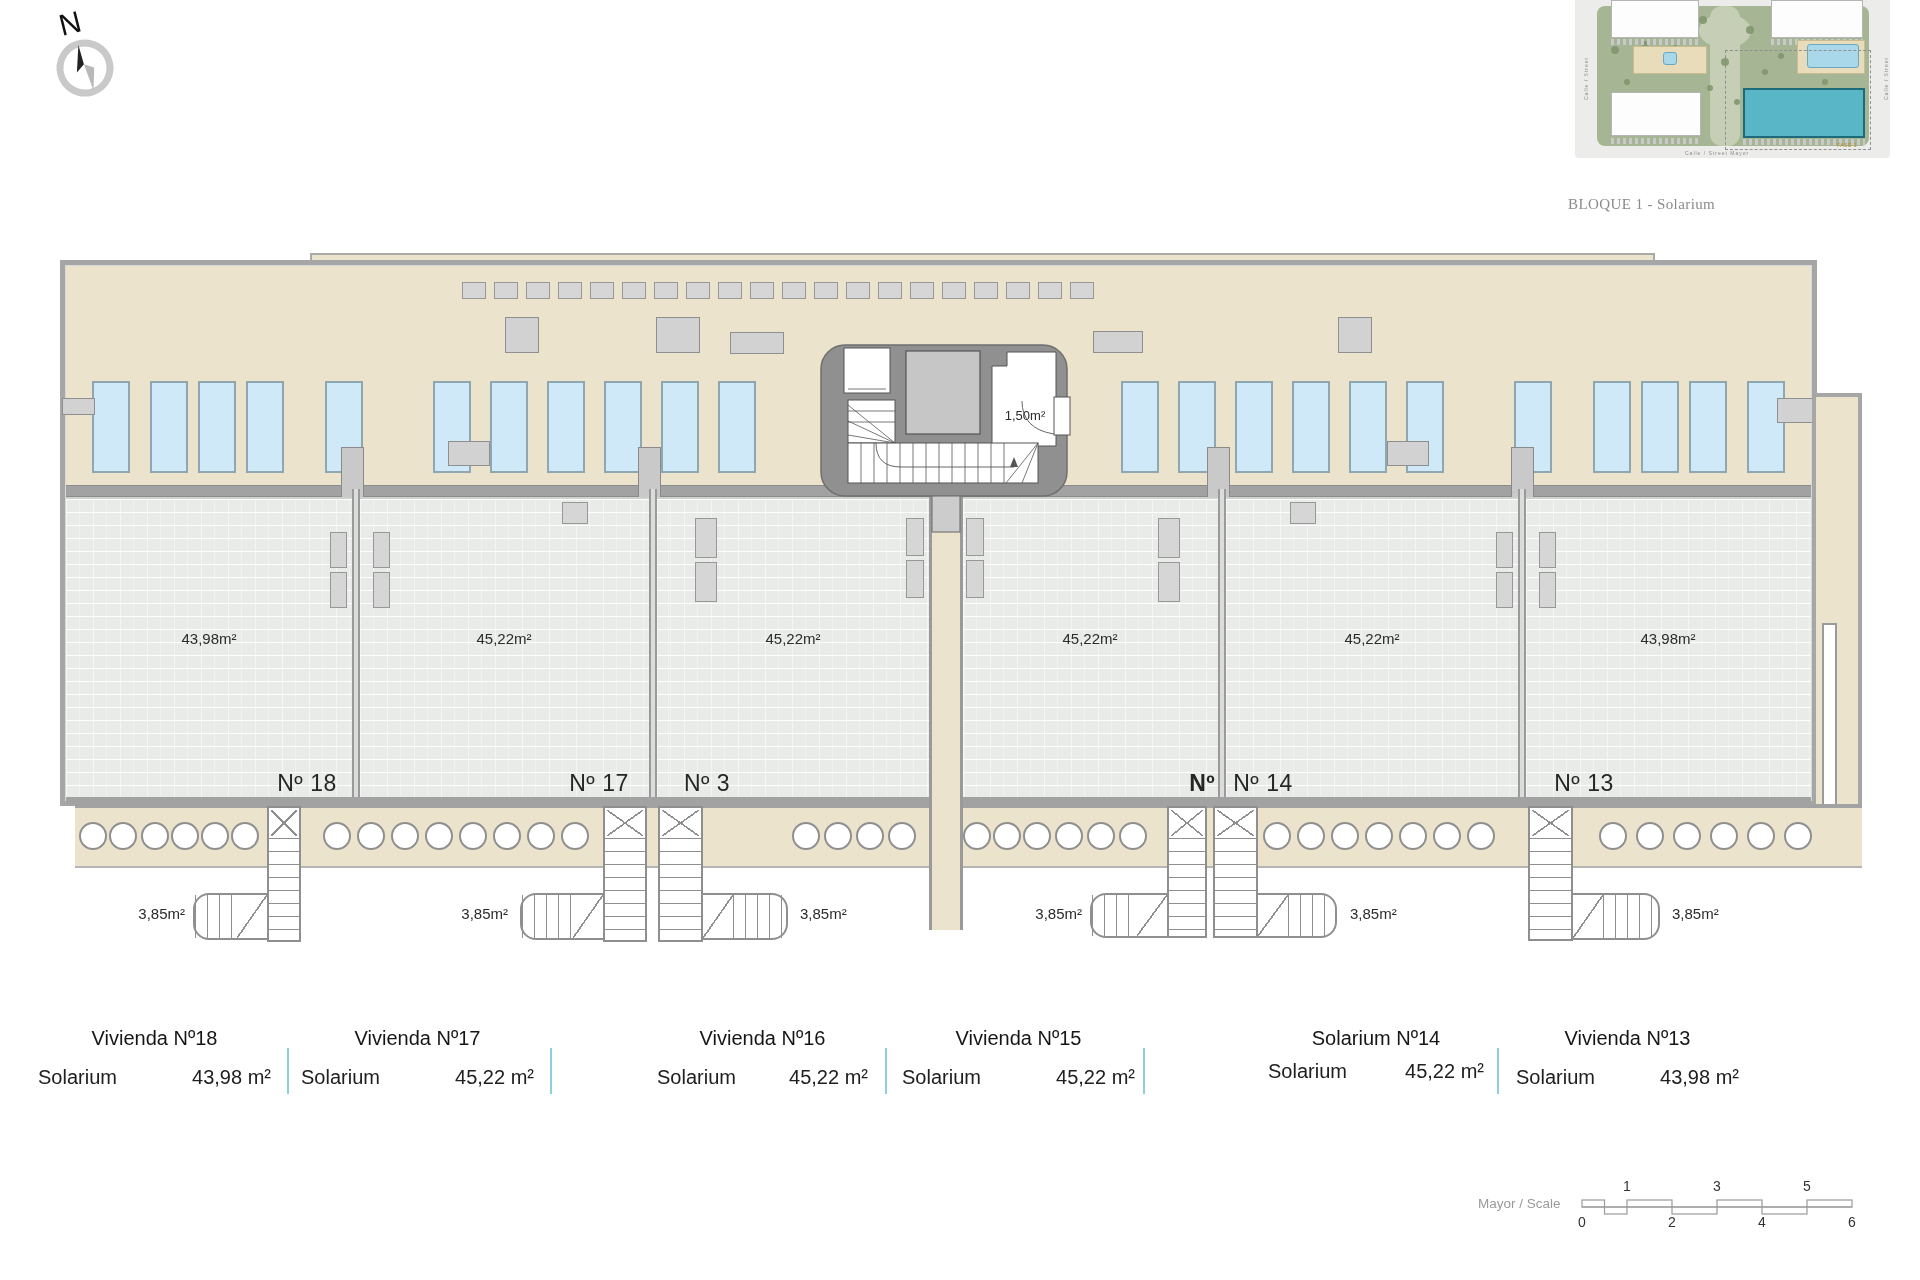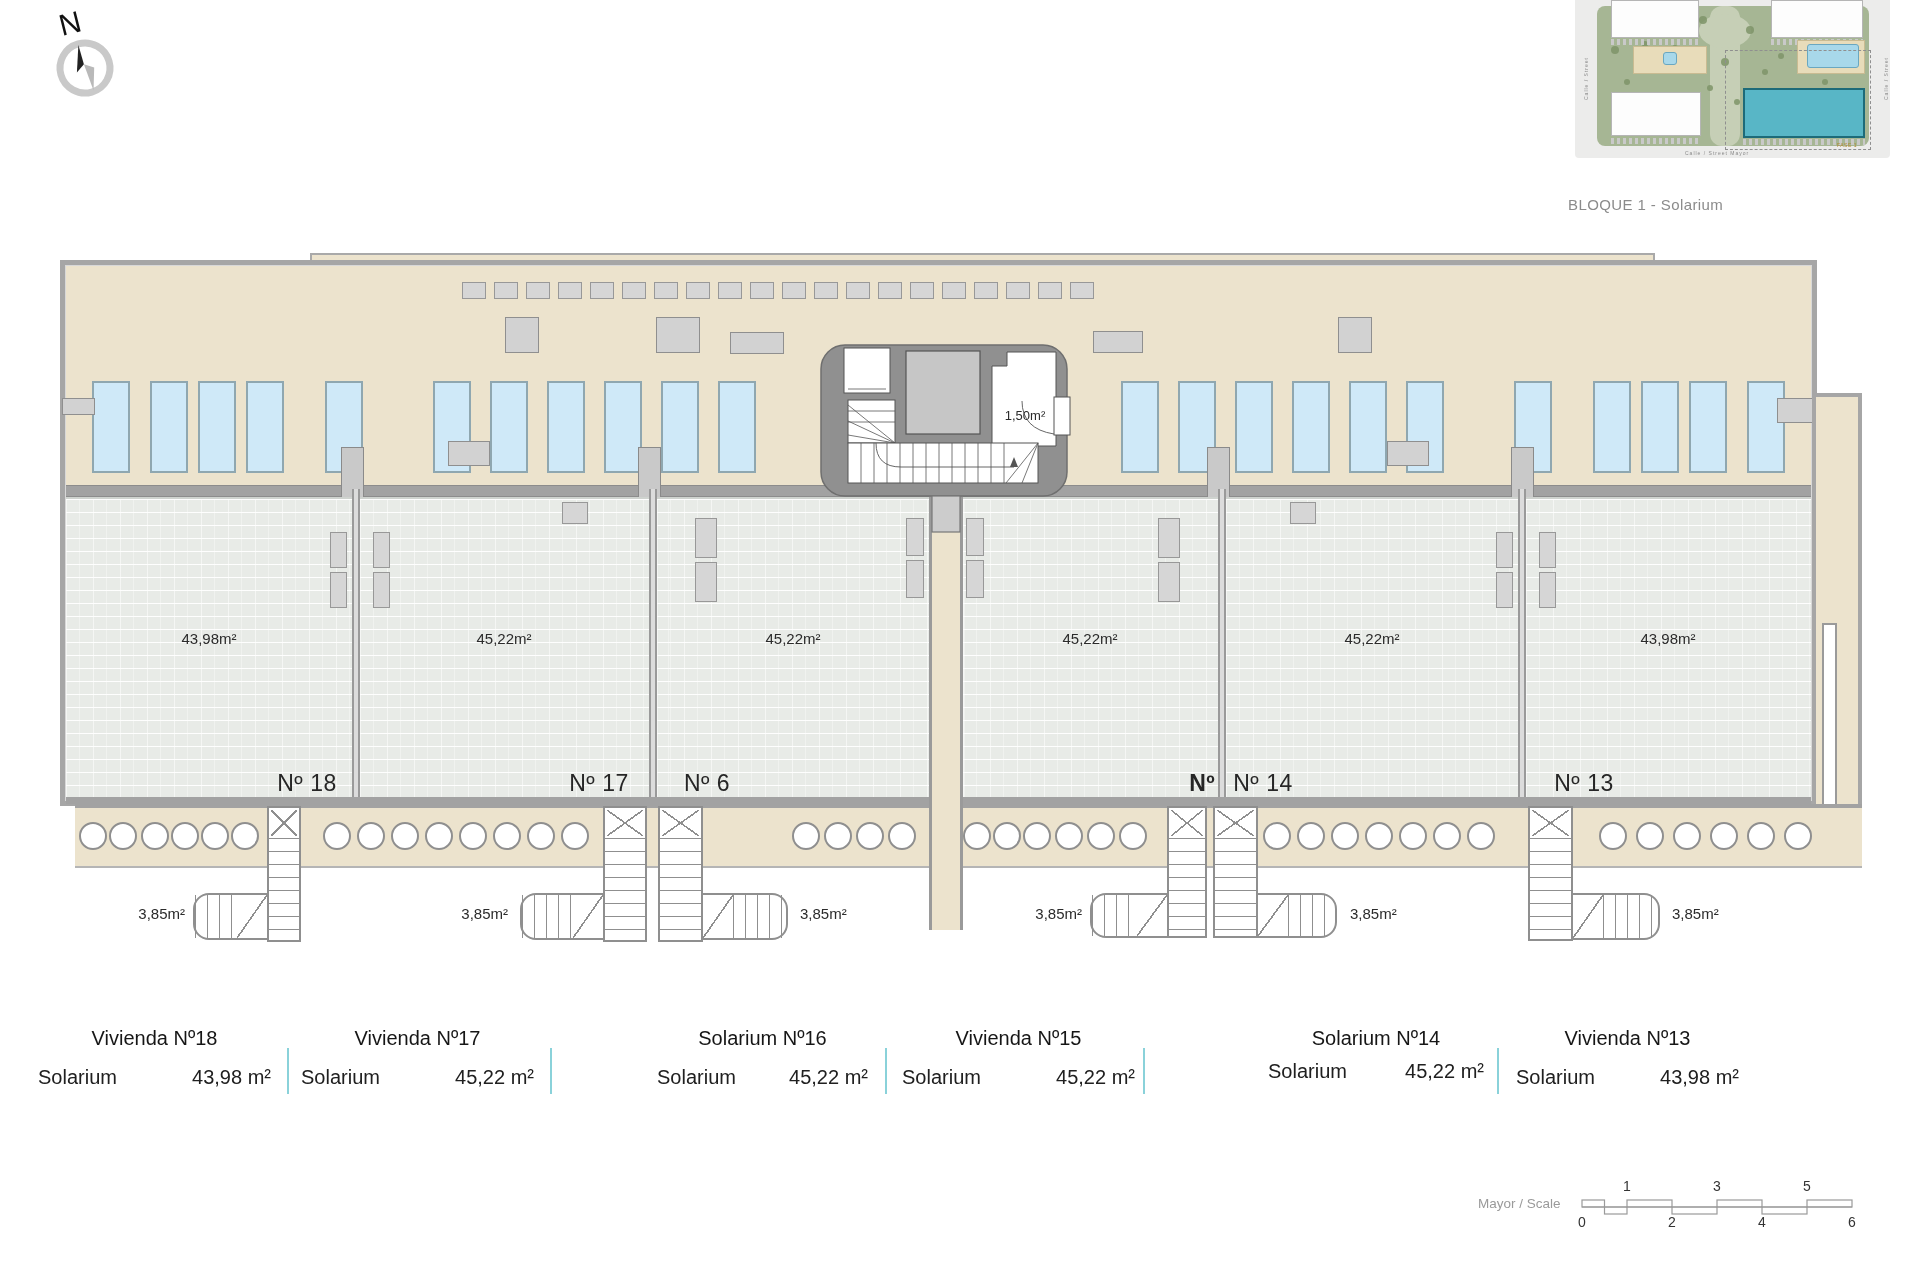"BLOQUE 1 - Solarium" div.abs { font-family: none -> Liberation Serif, serif }
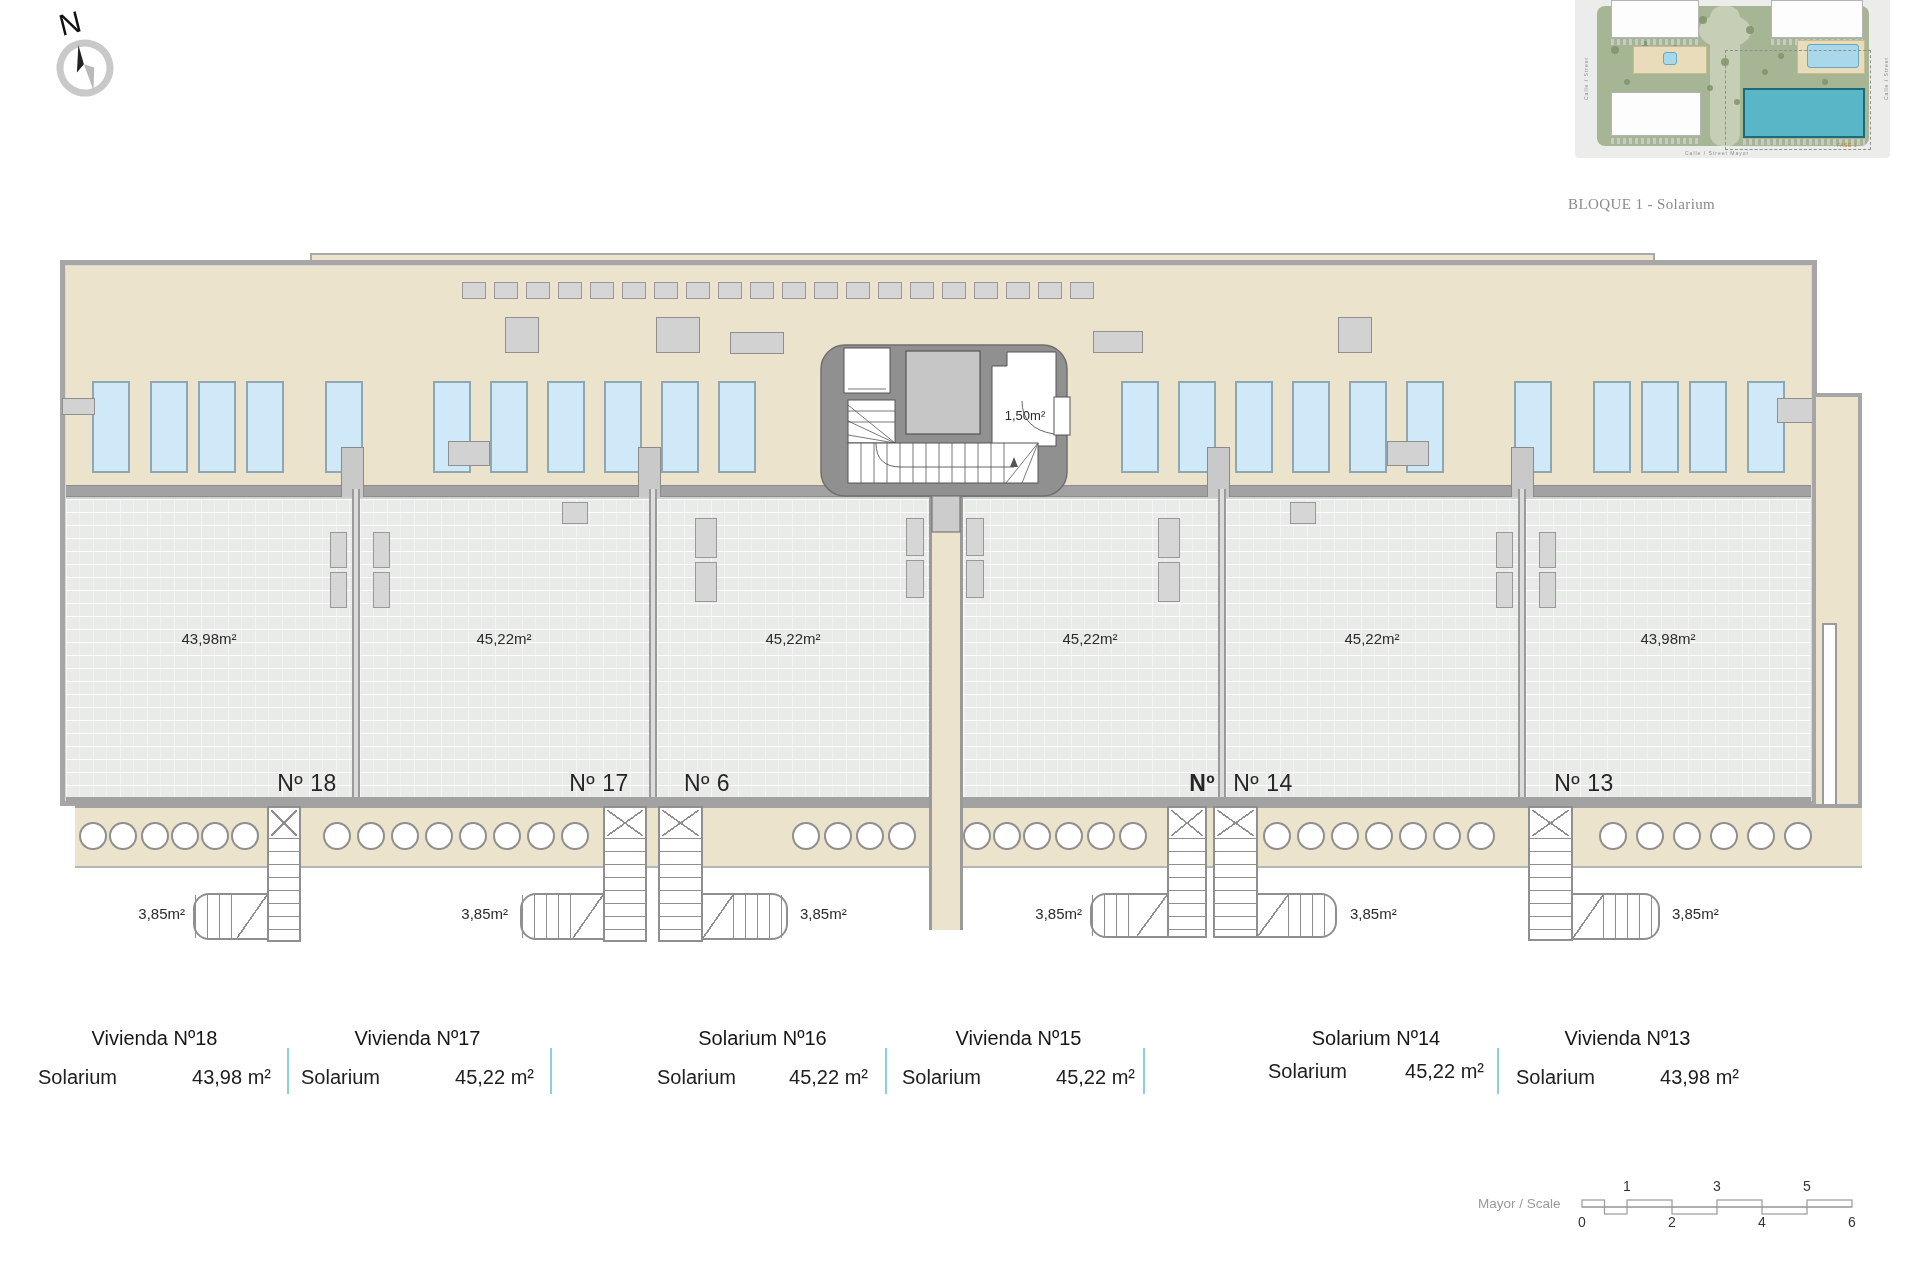"Nº 6" div.abs { text: 6 -> 3 }
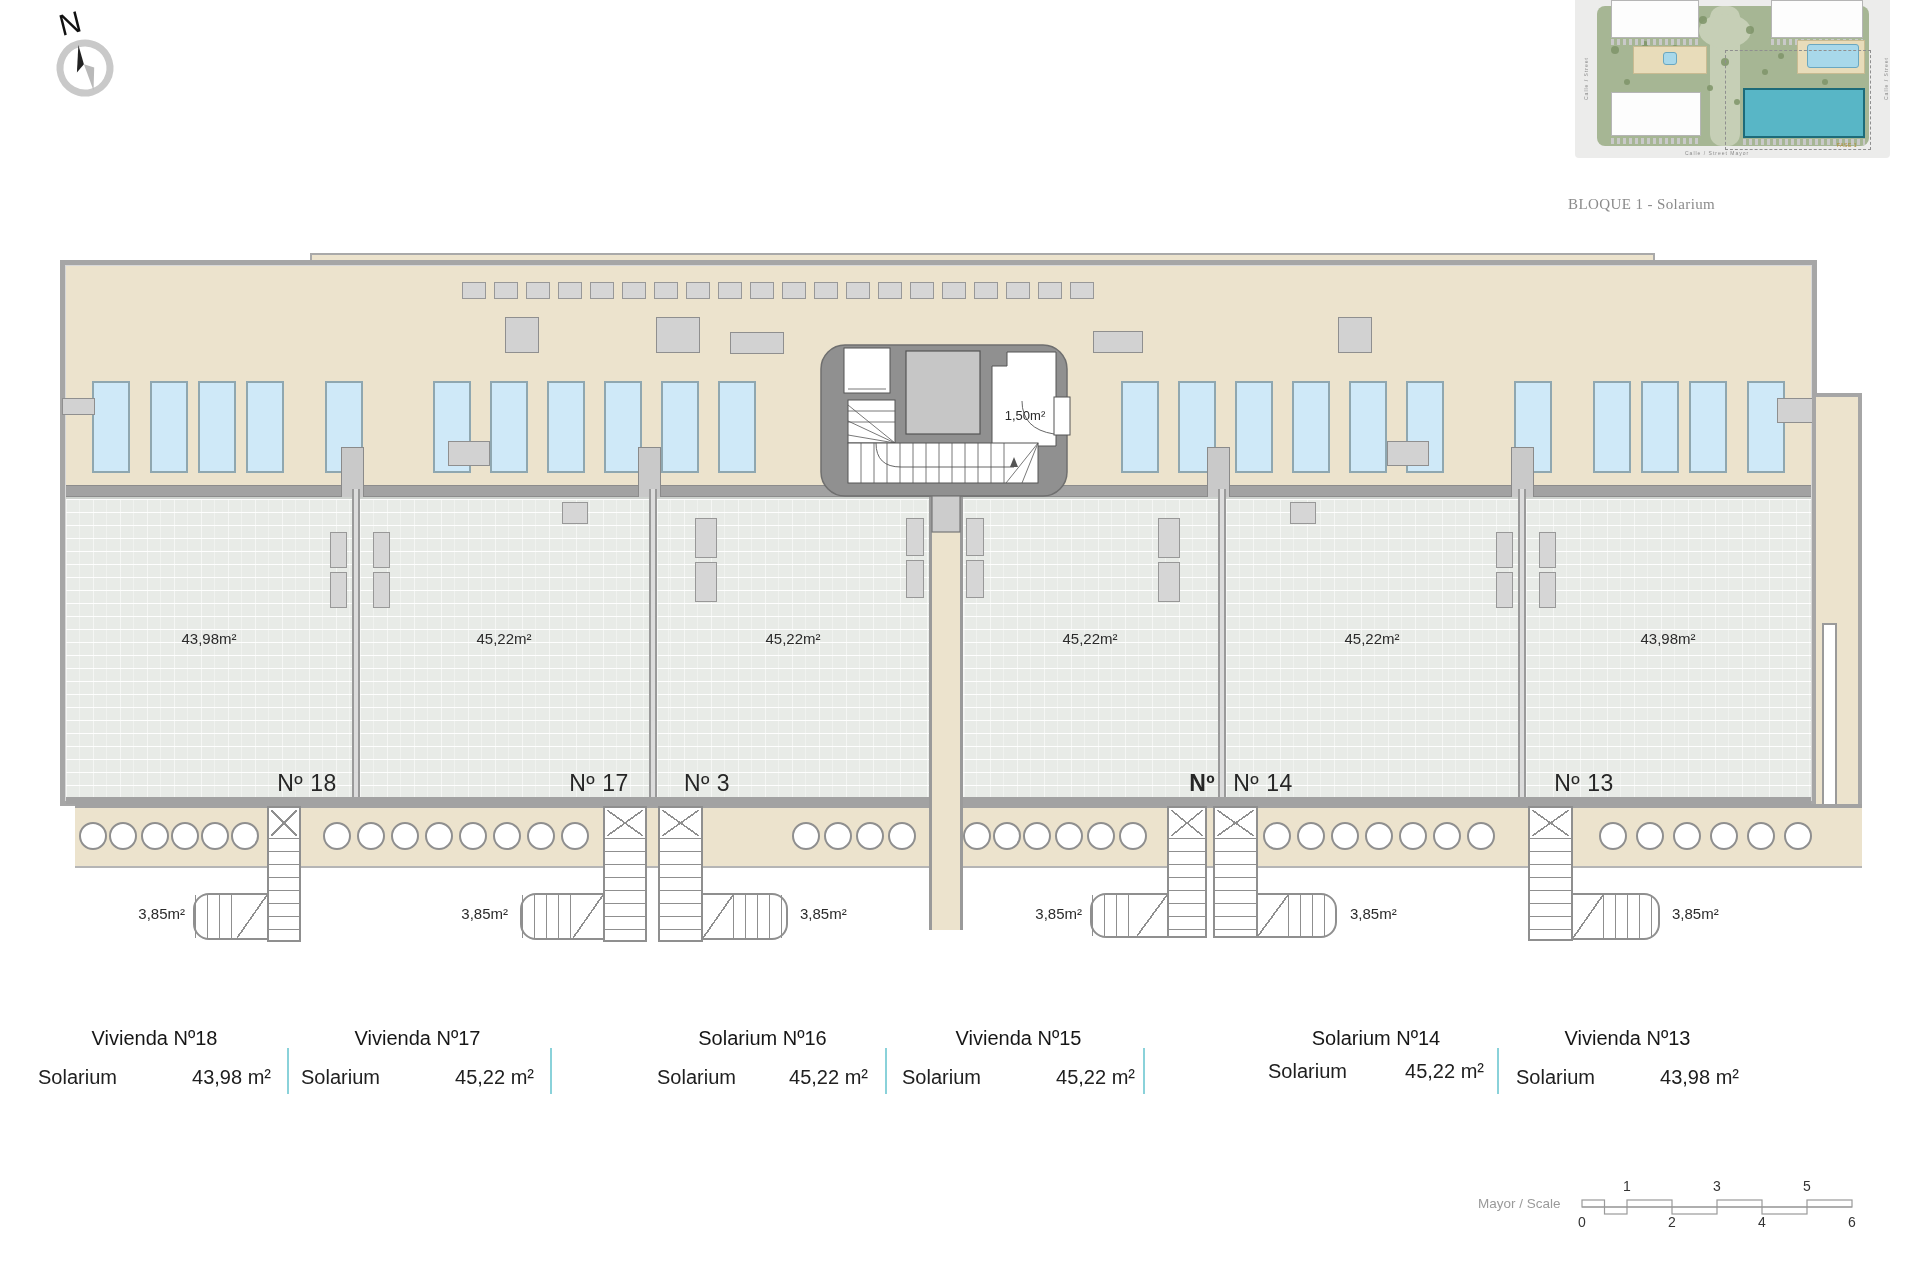"Solarium Nº16" div.abs { text: Solarium -> Vivienda }
